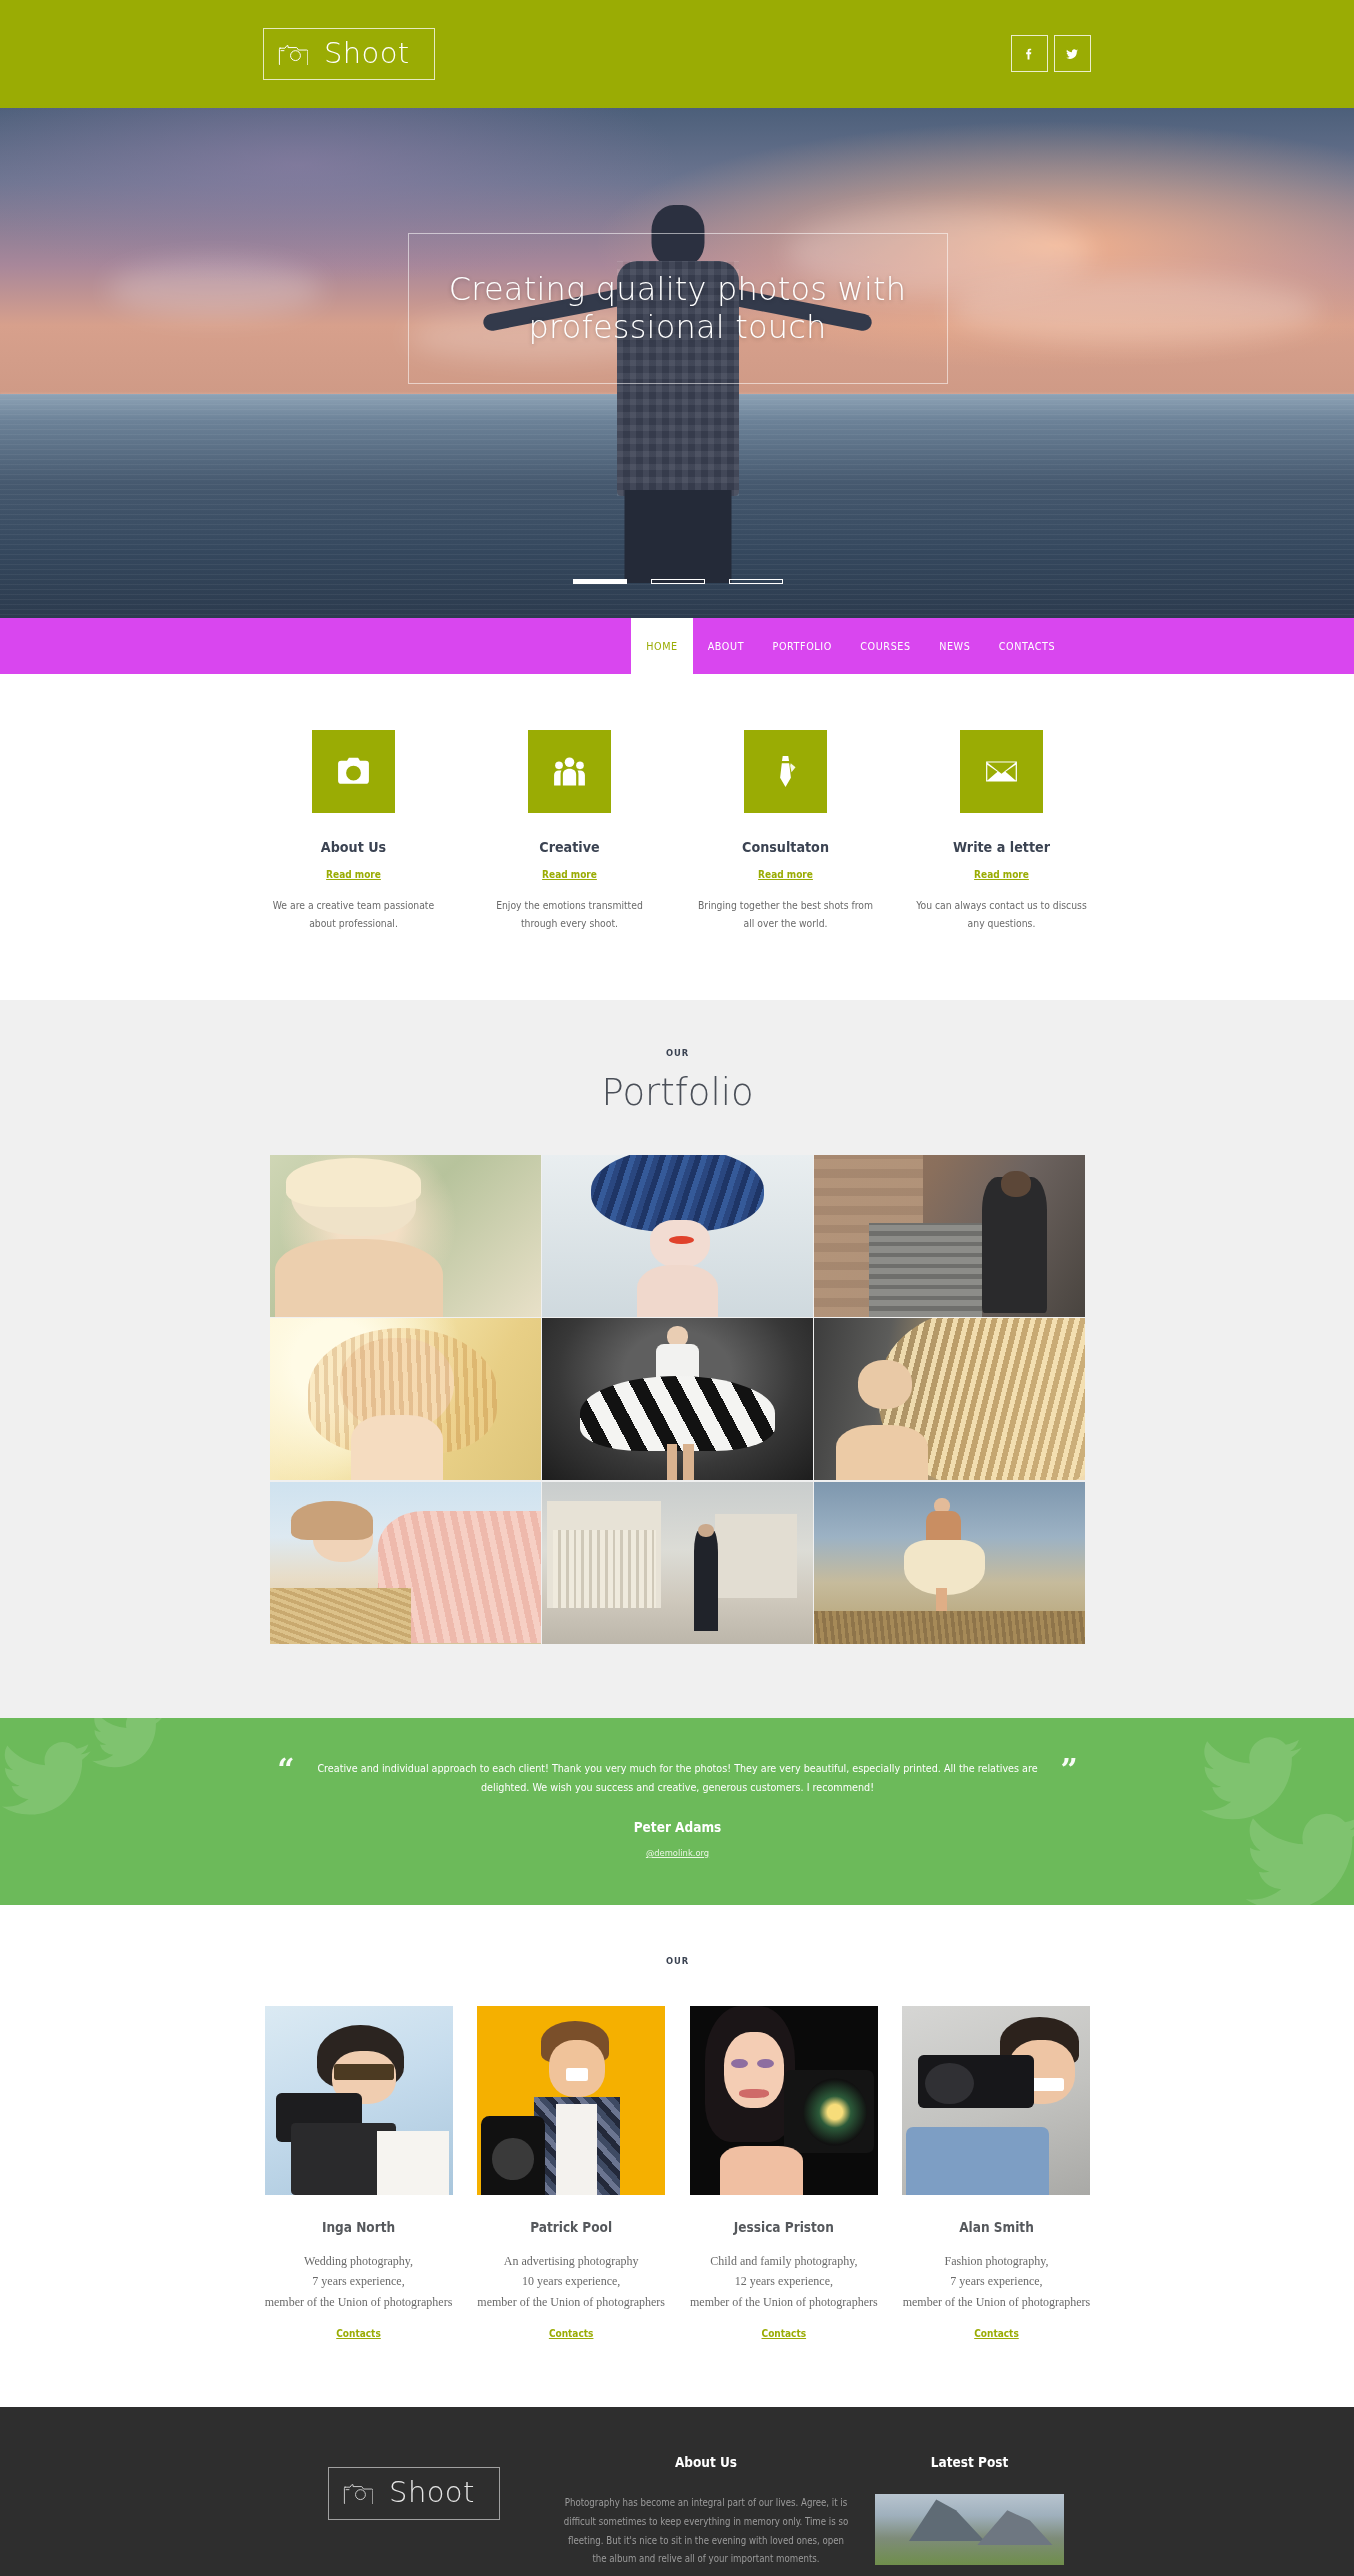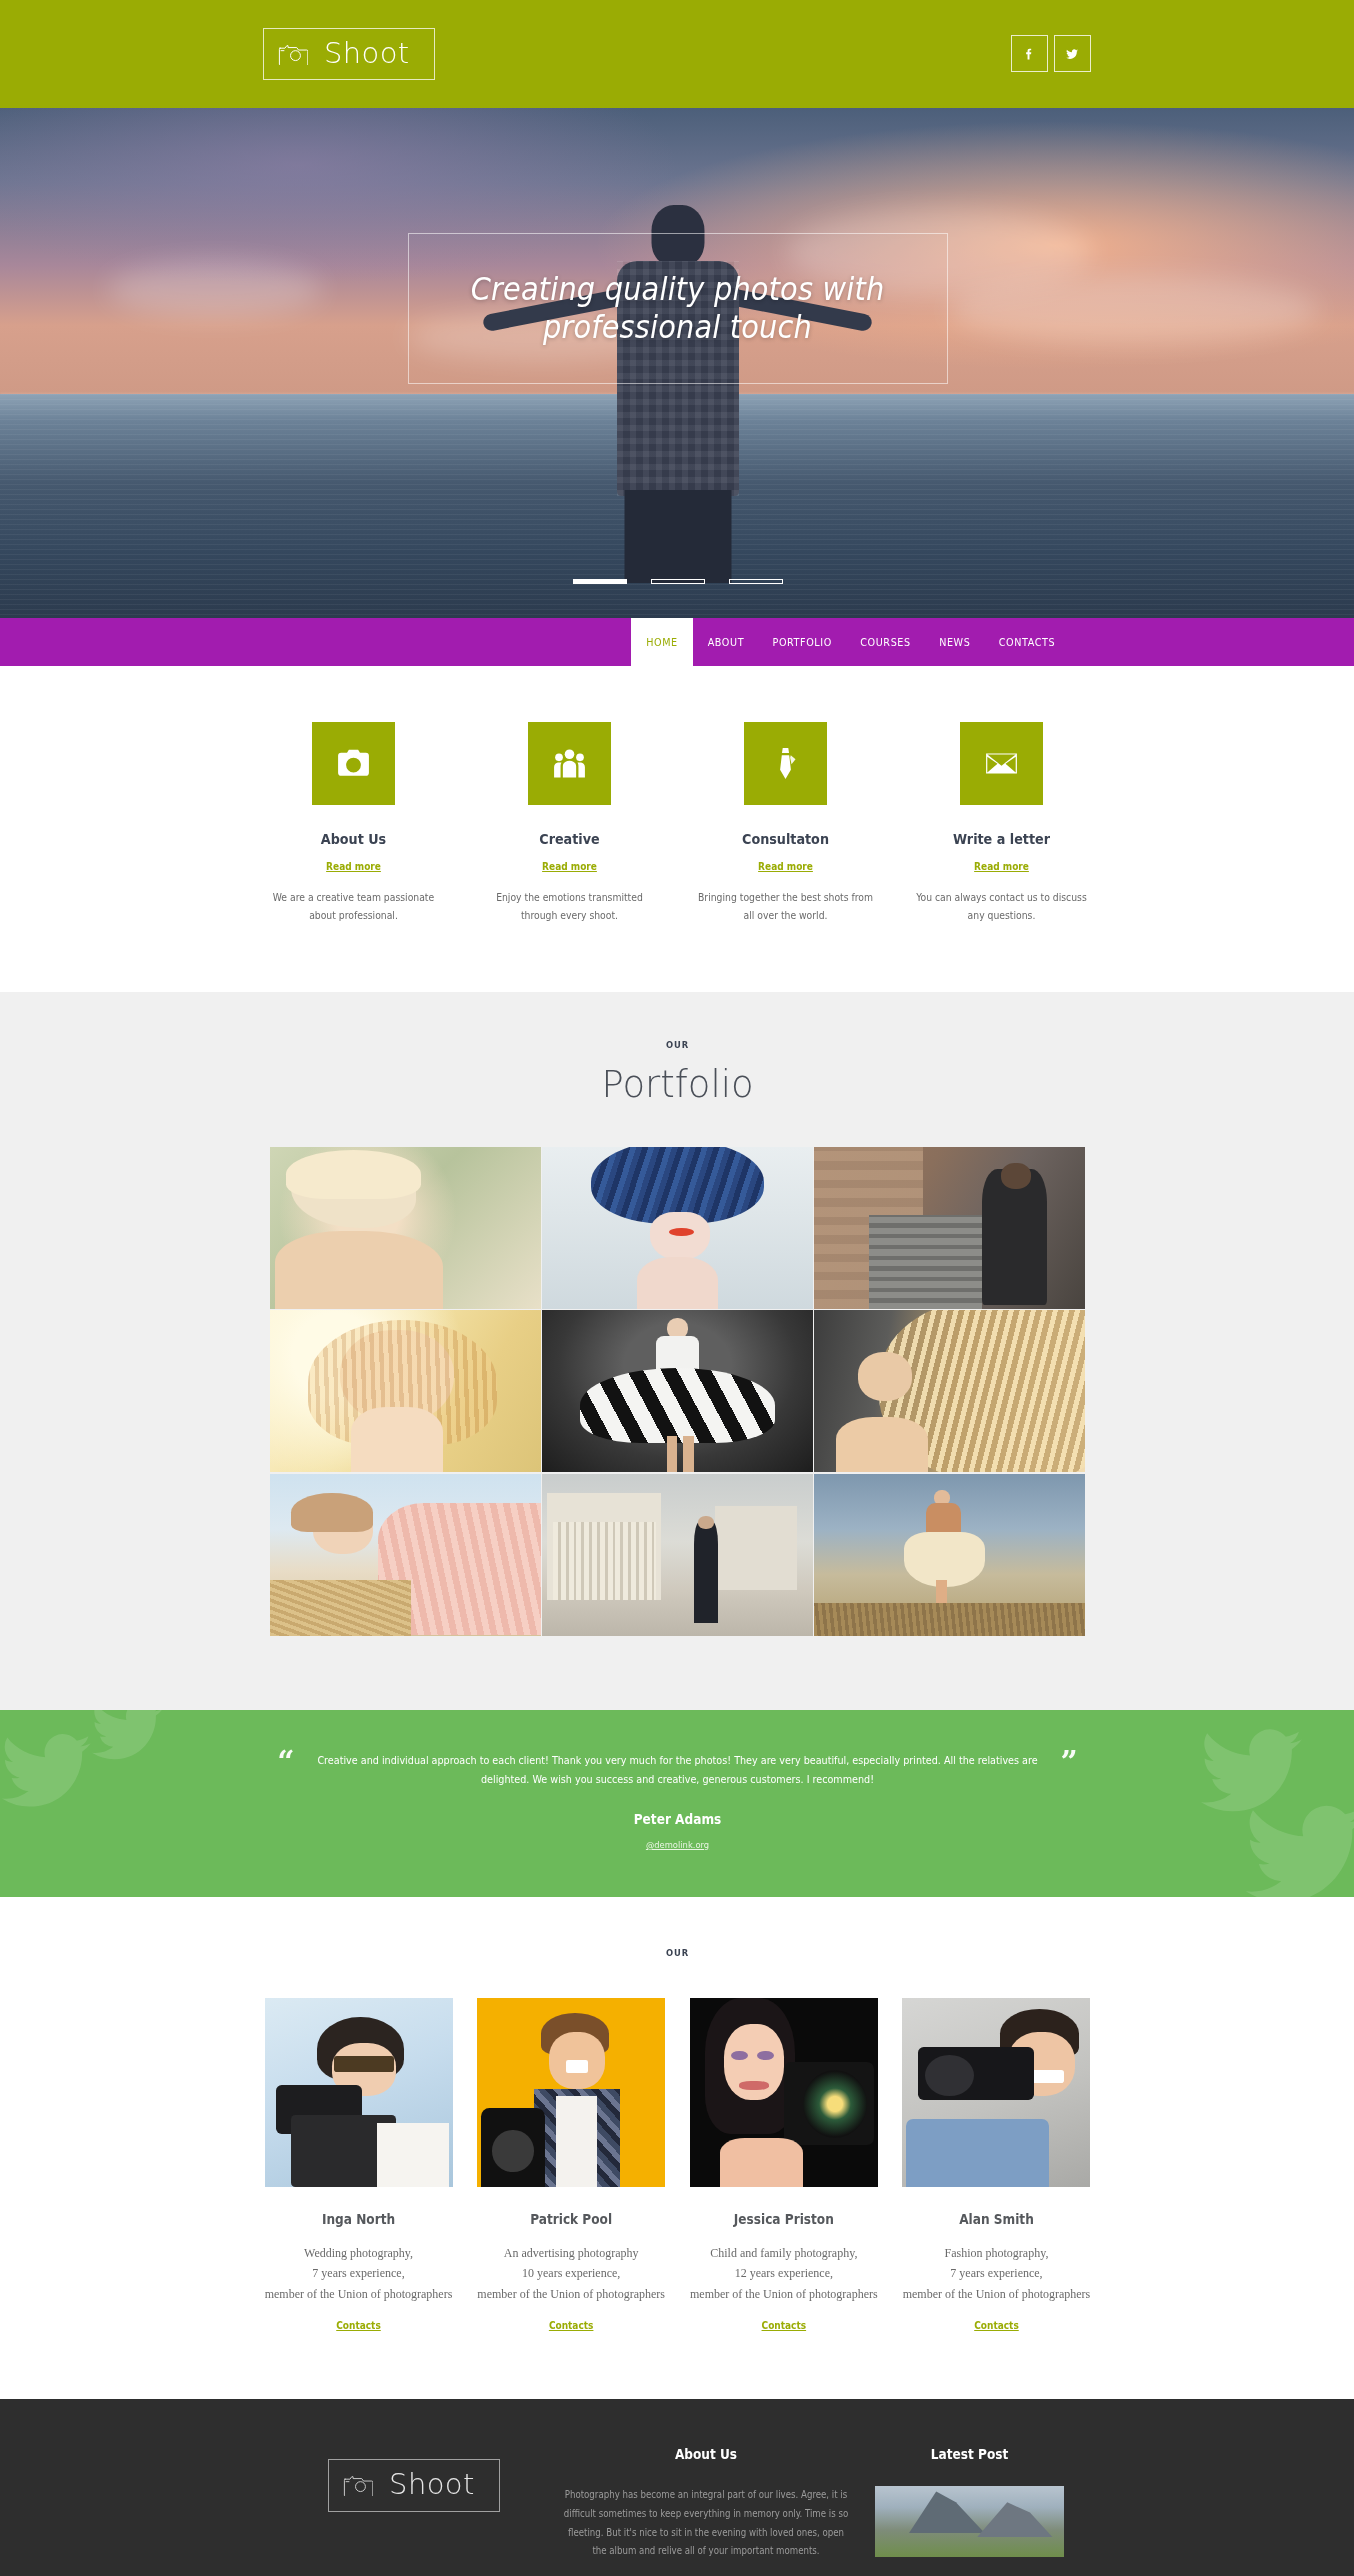"Creating quality photos with" .hero { font-style: italic -> none }
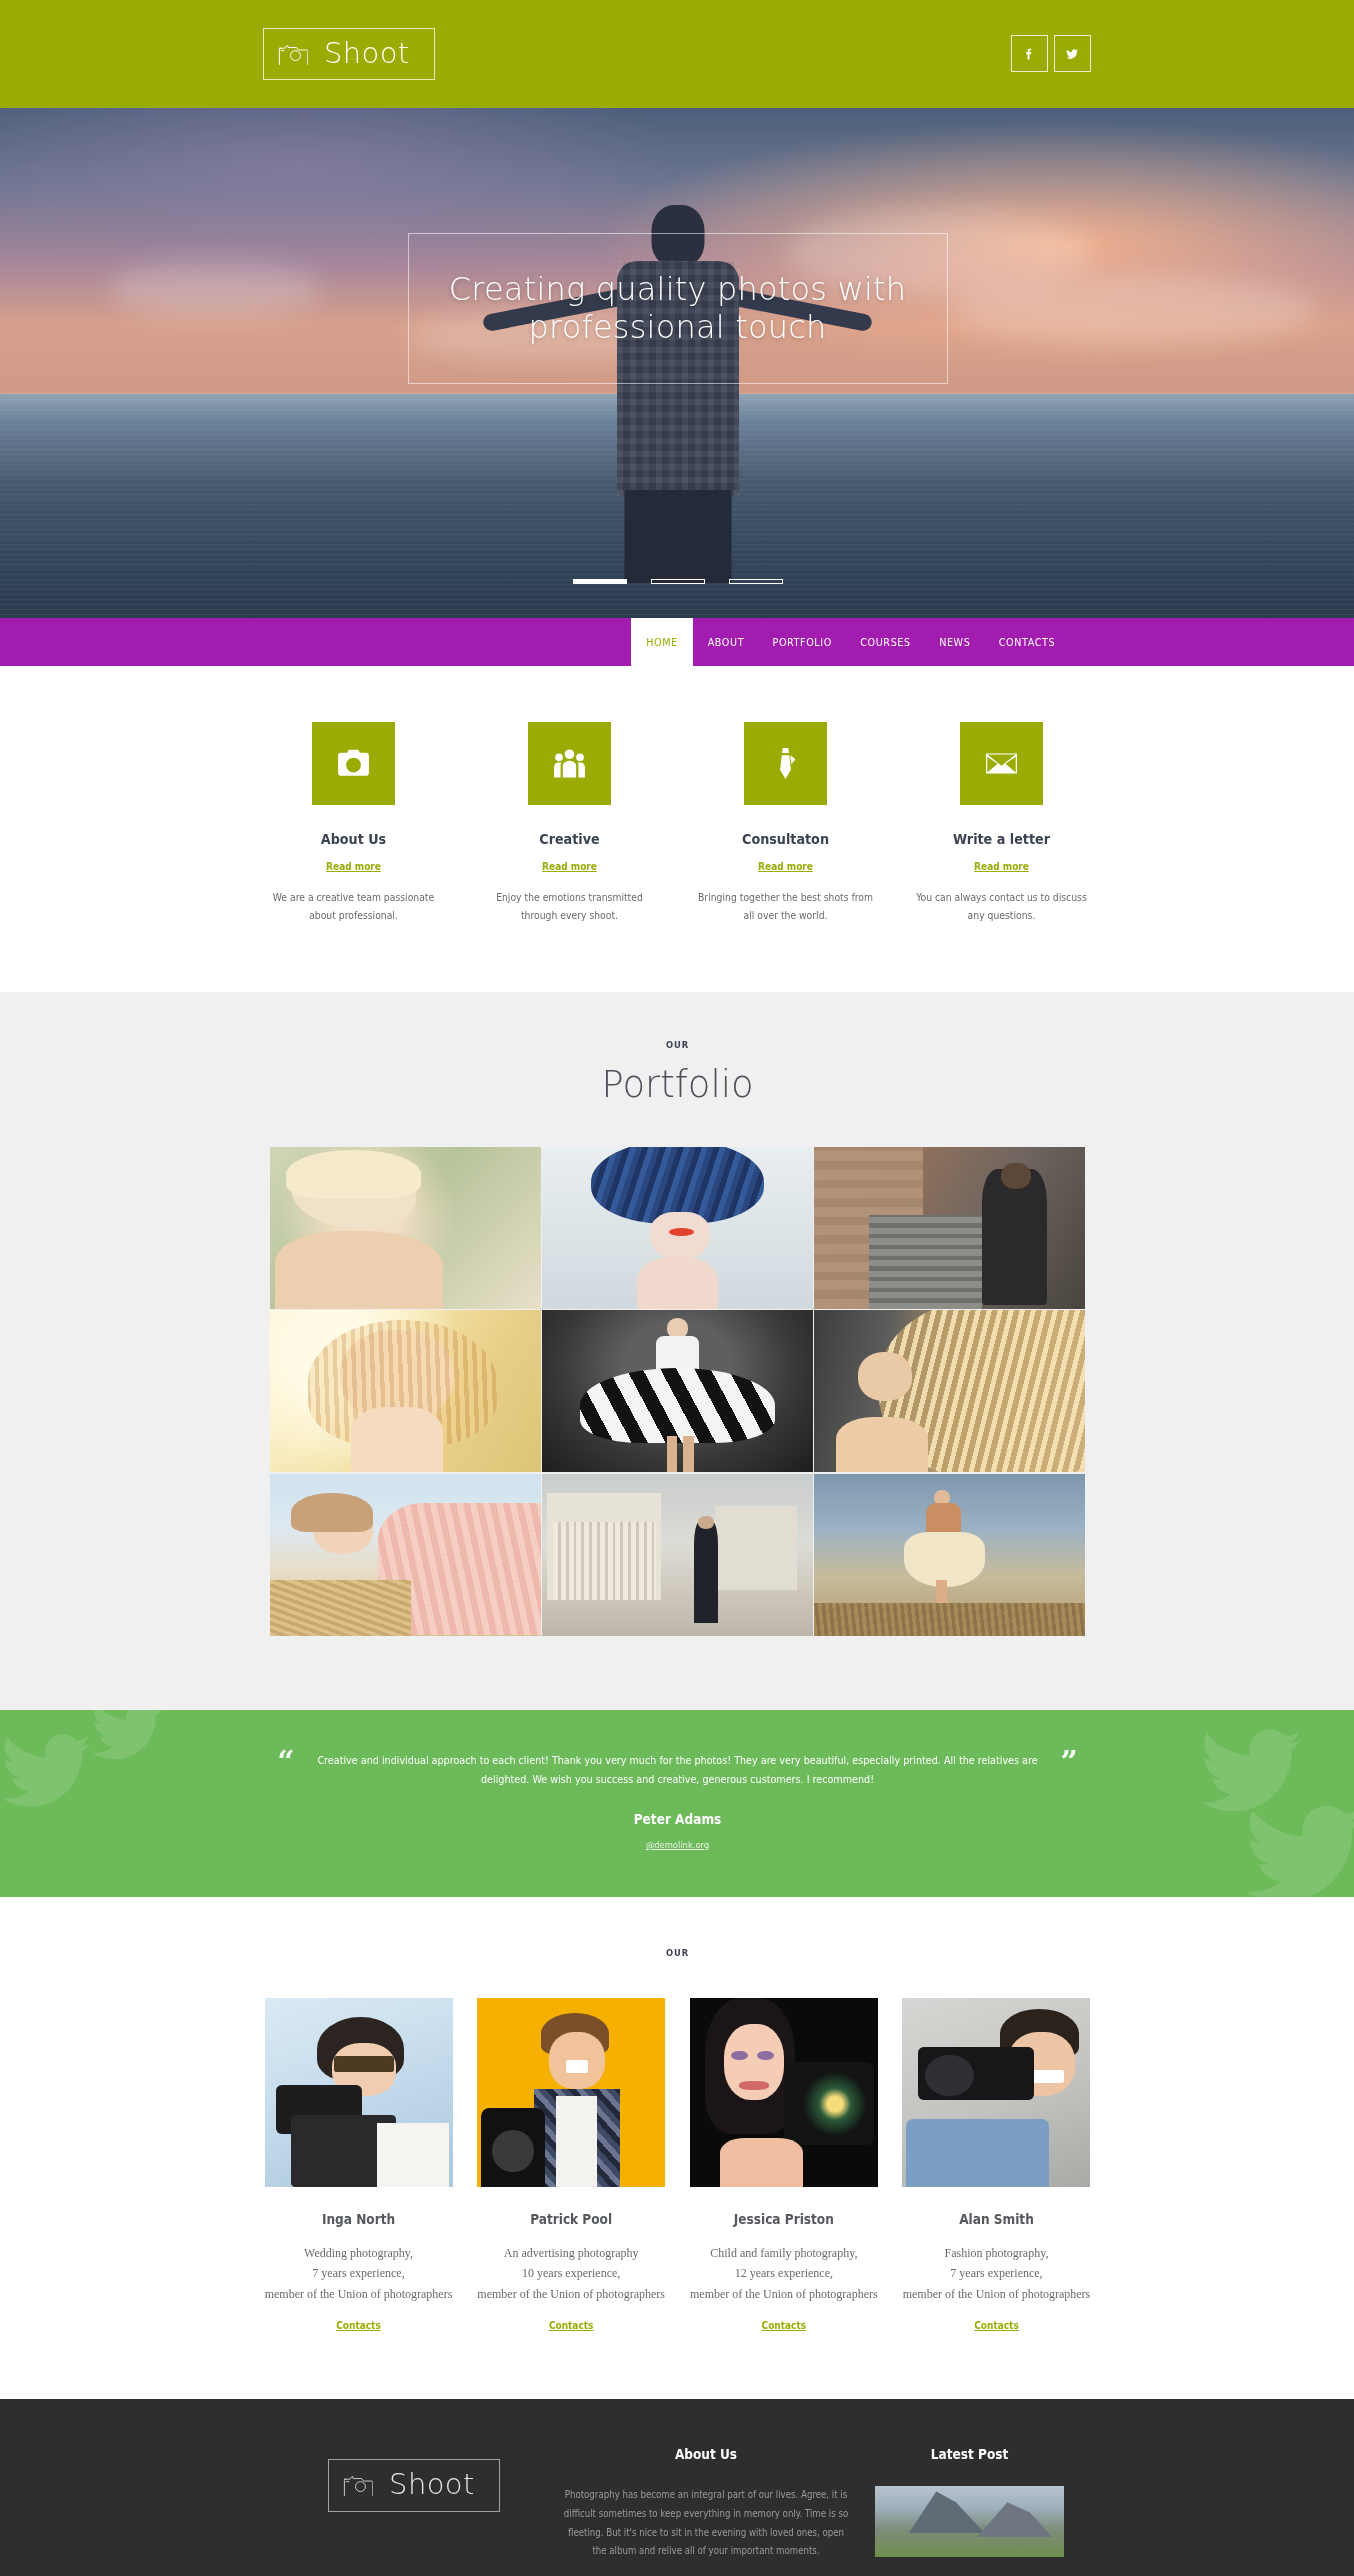"HOME" .nav { background: #a21caf -> #d946ef; height: 48px -> 56px }
